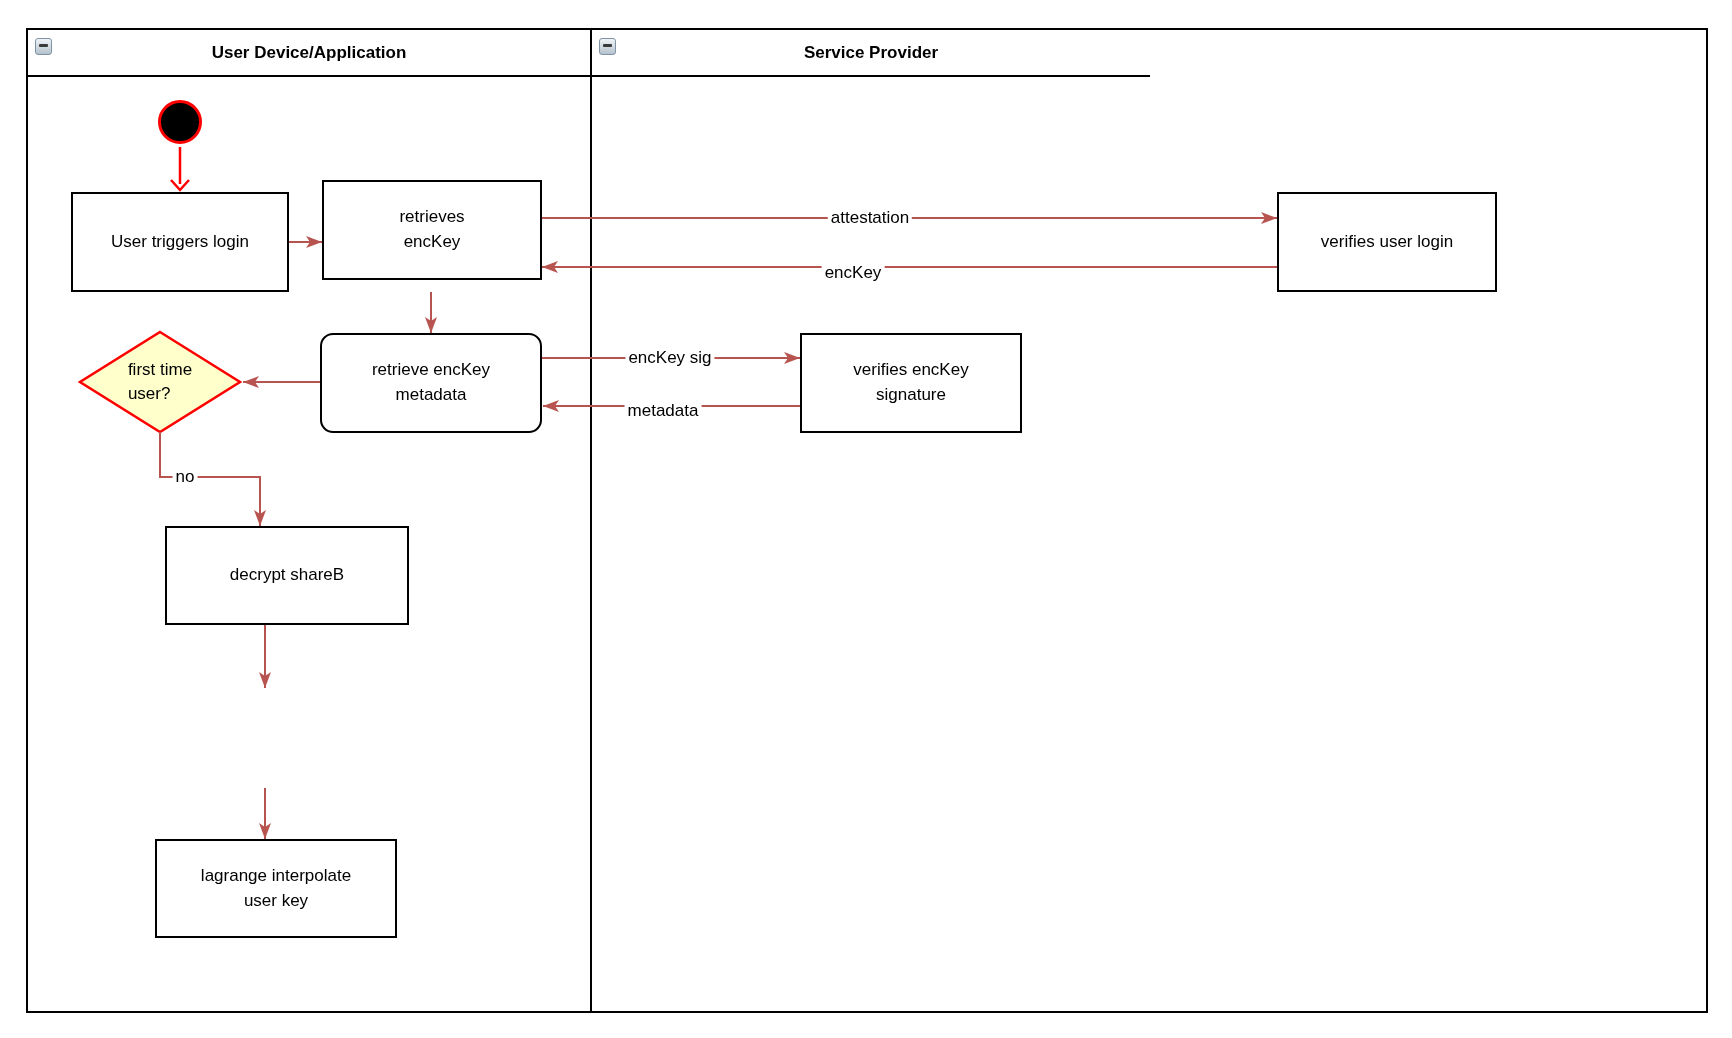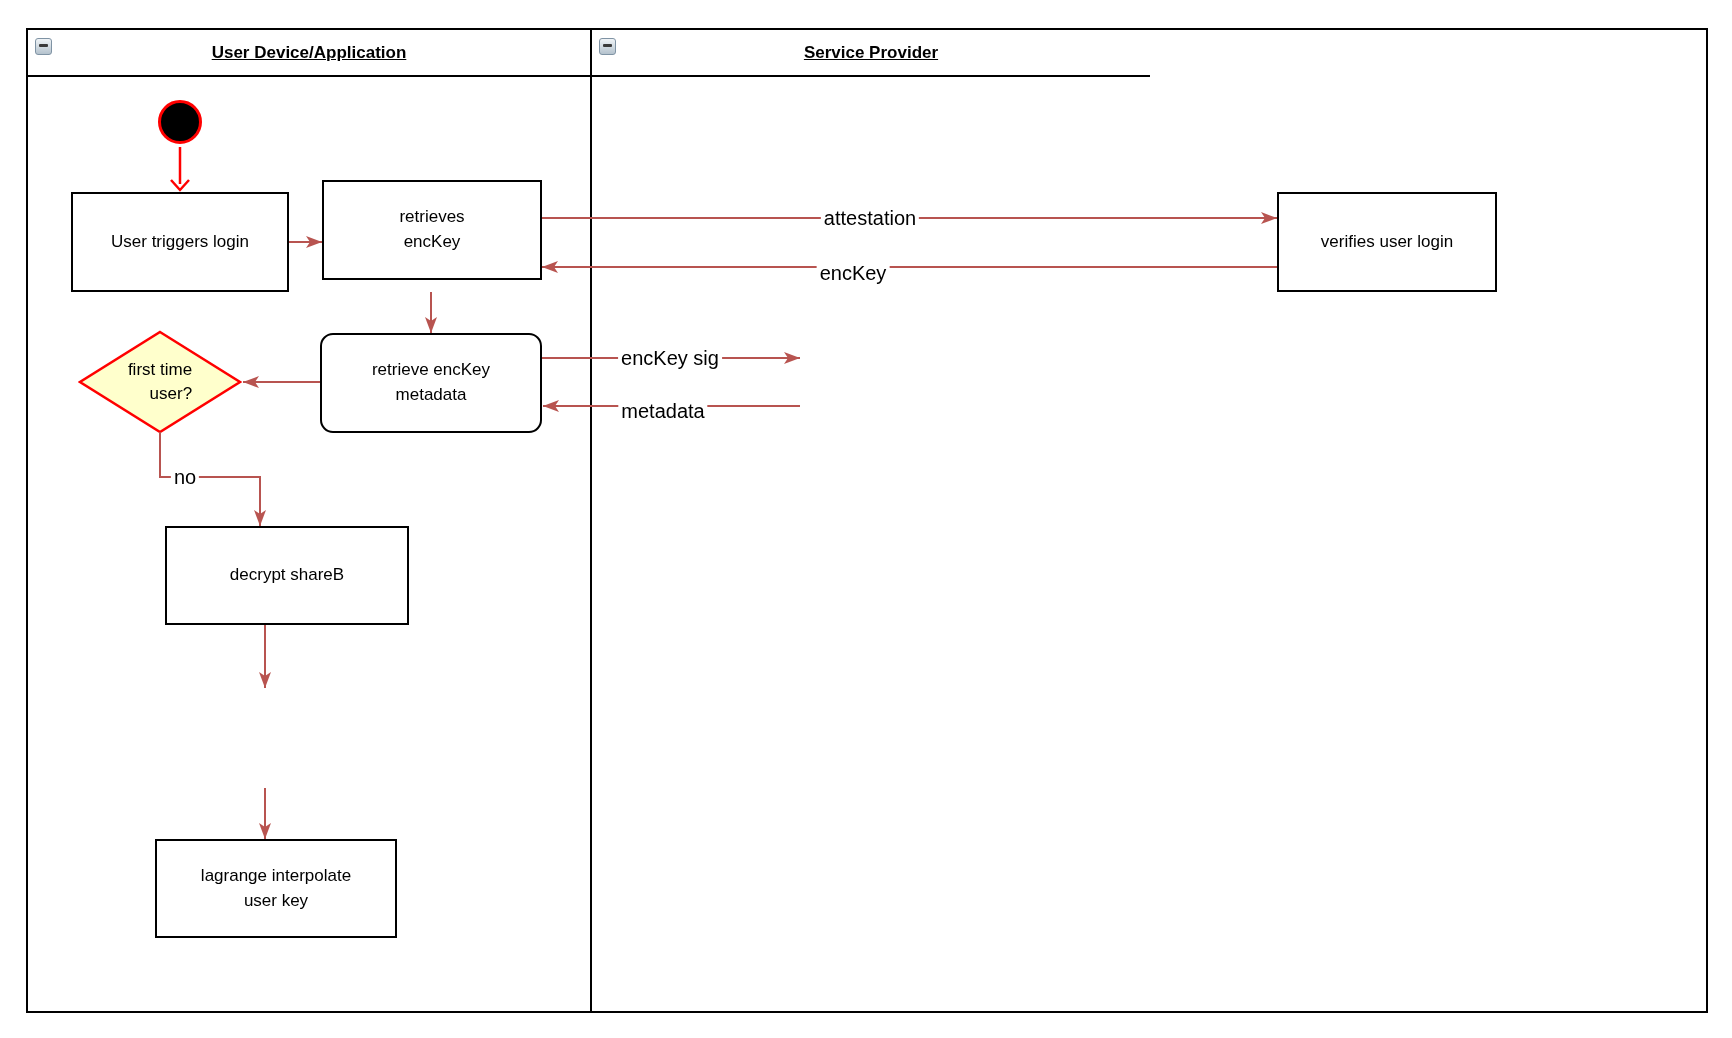"User Device/Application" .lane-header { text-decoration: underline -> none }
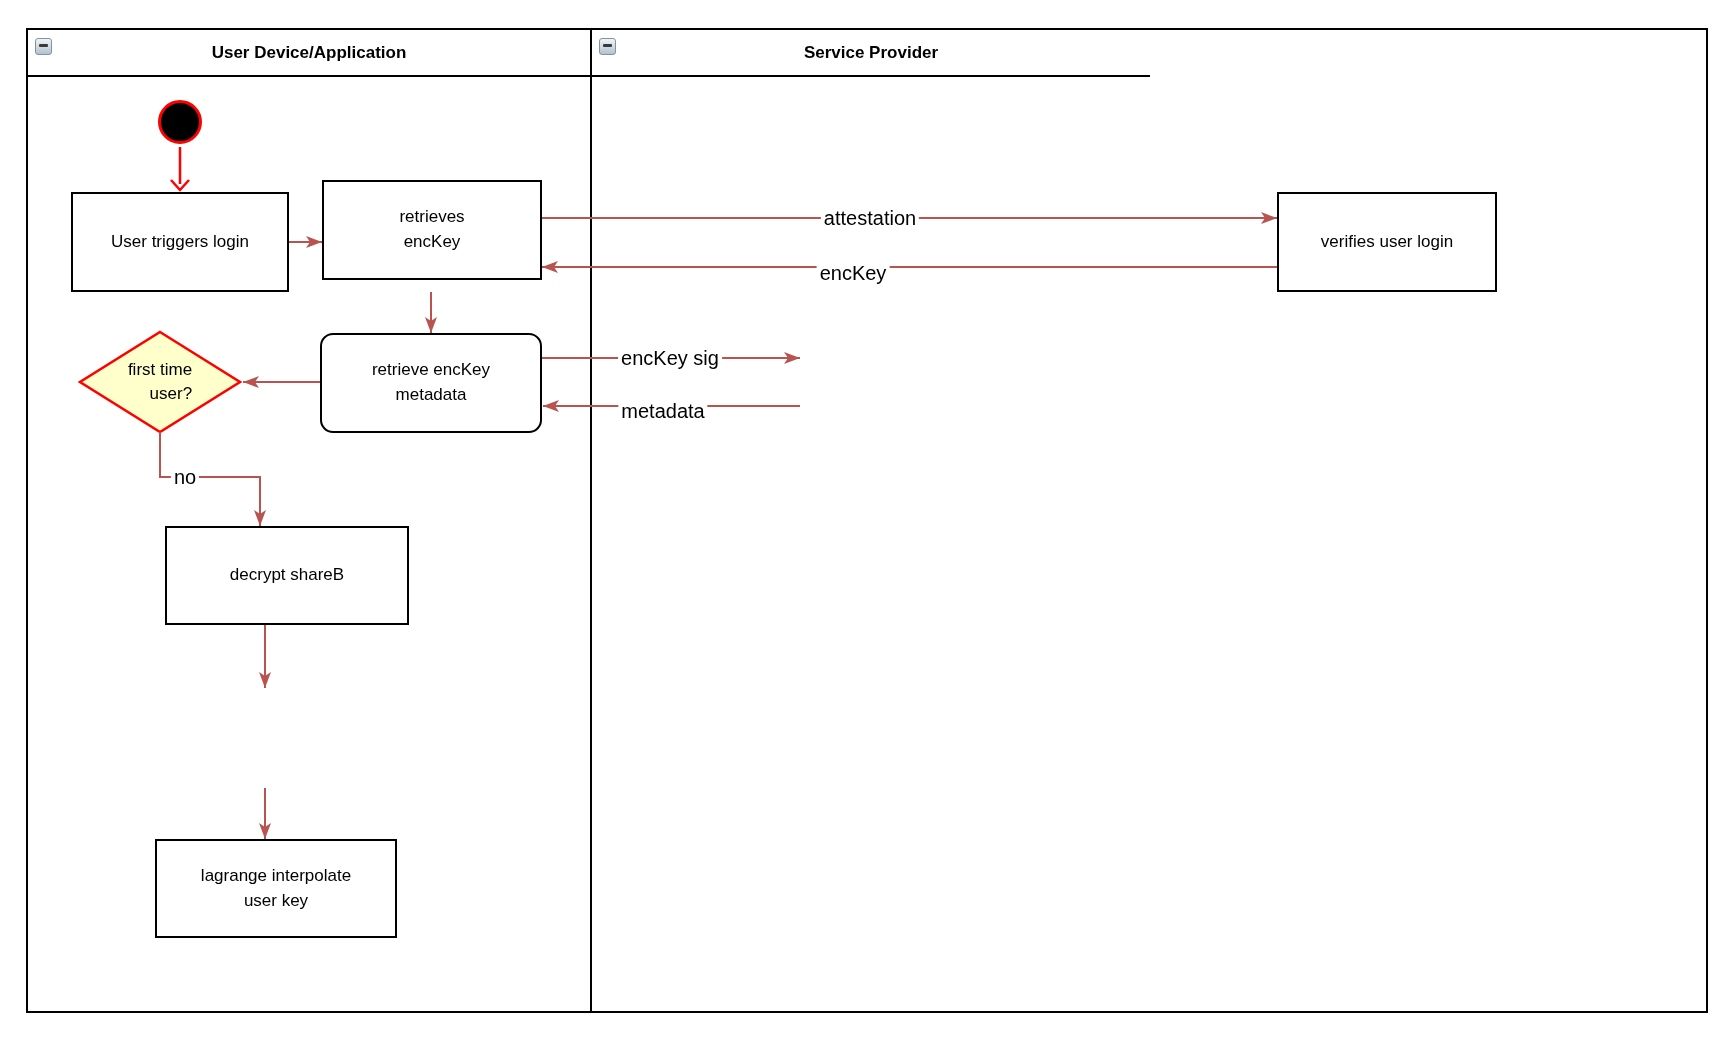"attestation" .edge-label { font-size: 20px -> 17px }
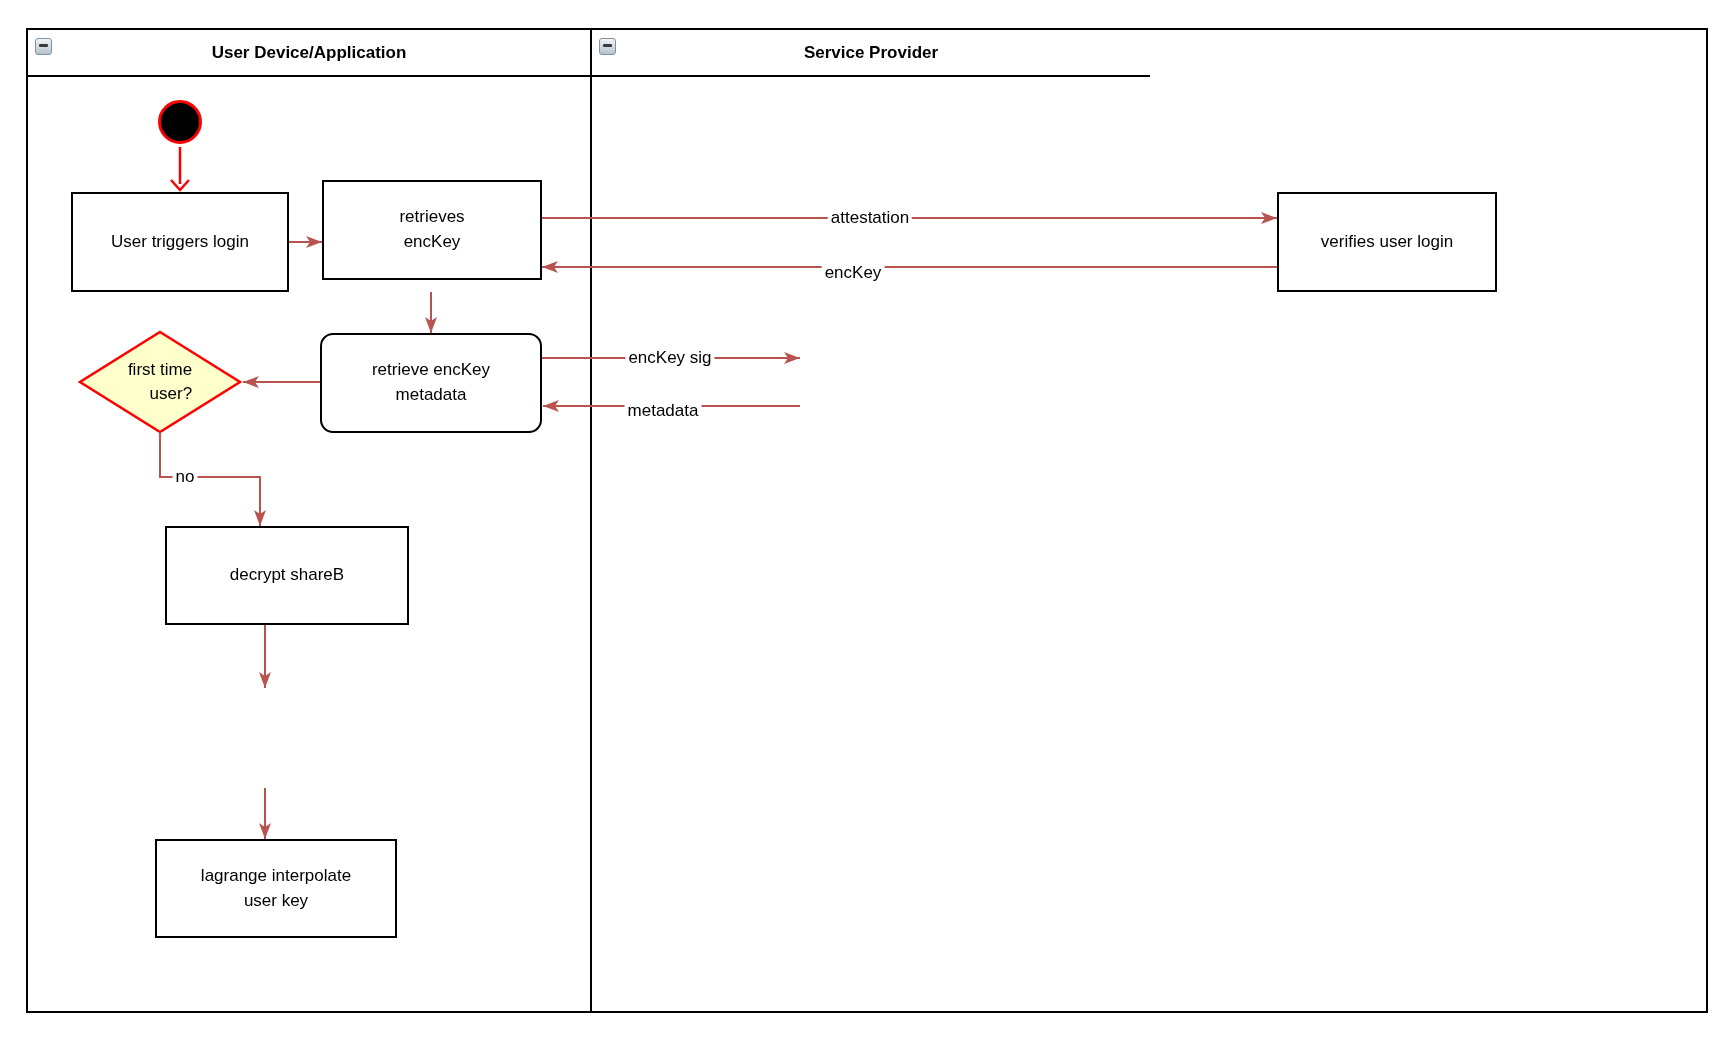"first time" .decision-label { text-align: right -> left }
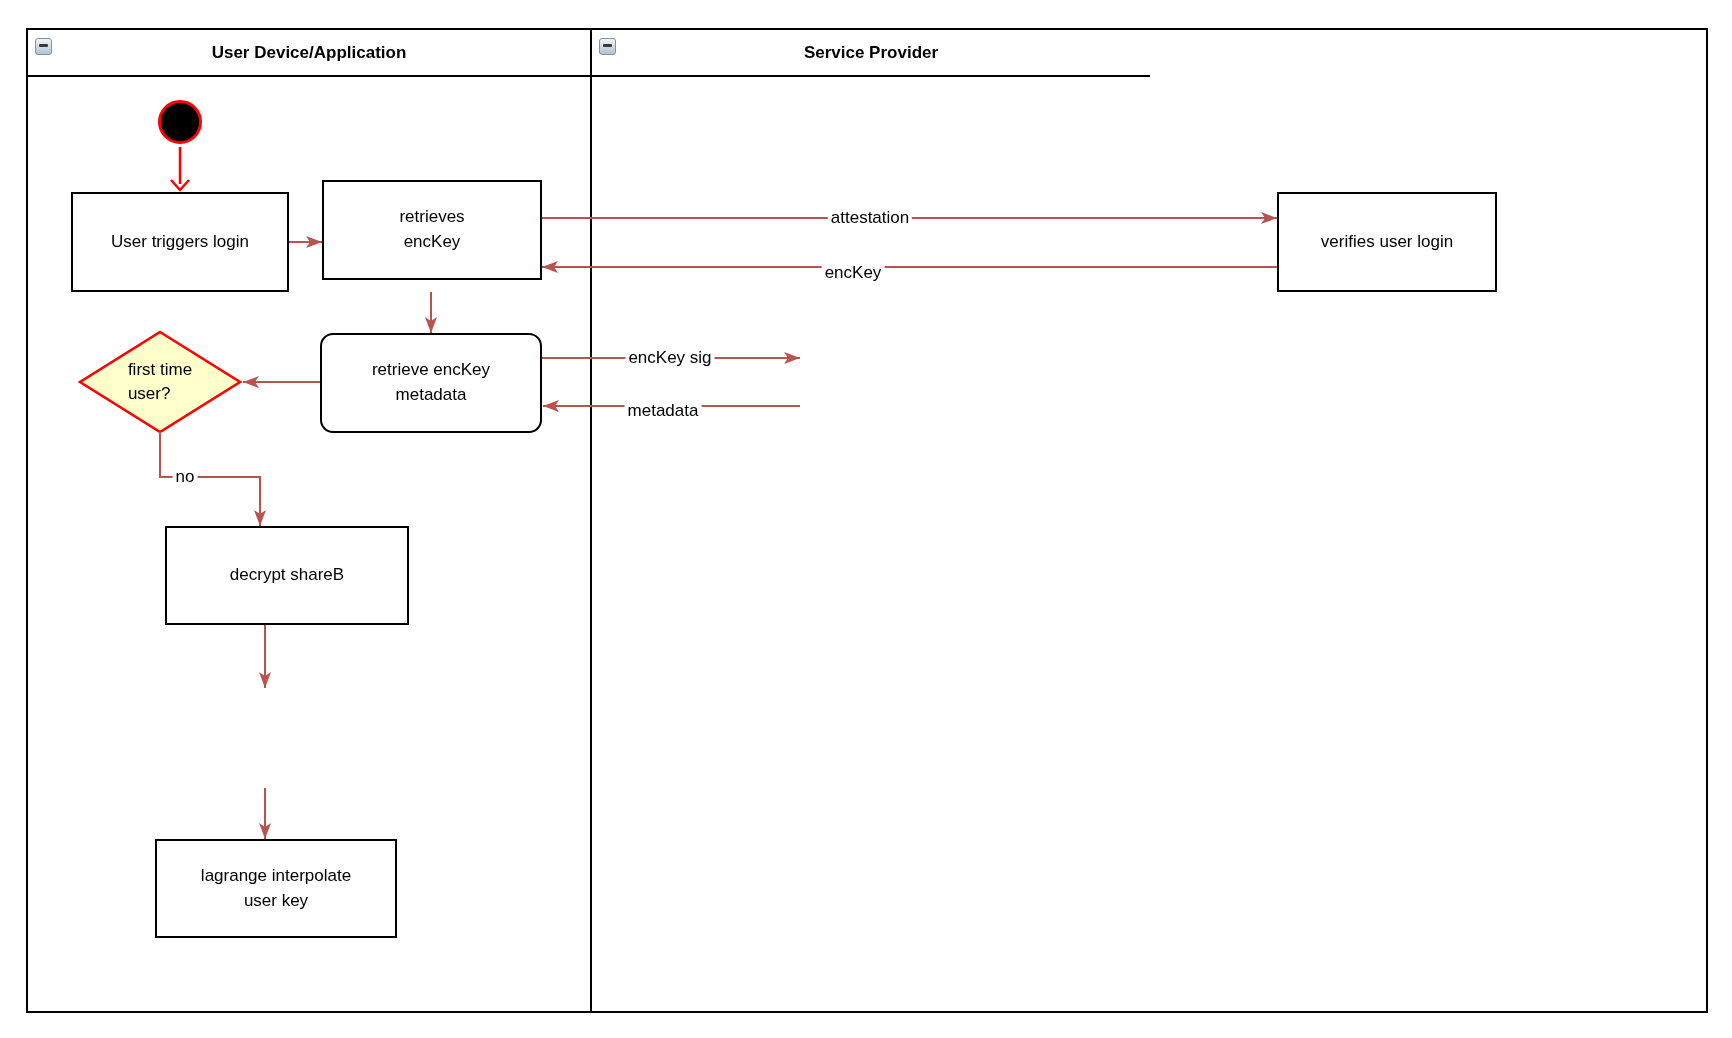"verifies encKey" div.node { html: none -> <div> <span>verifies encKey signature</span> </div> }
